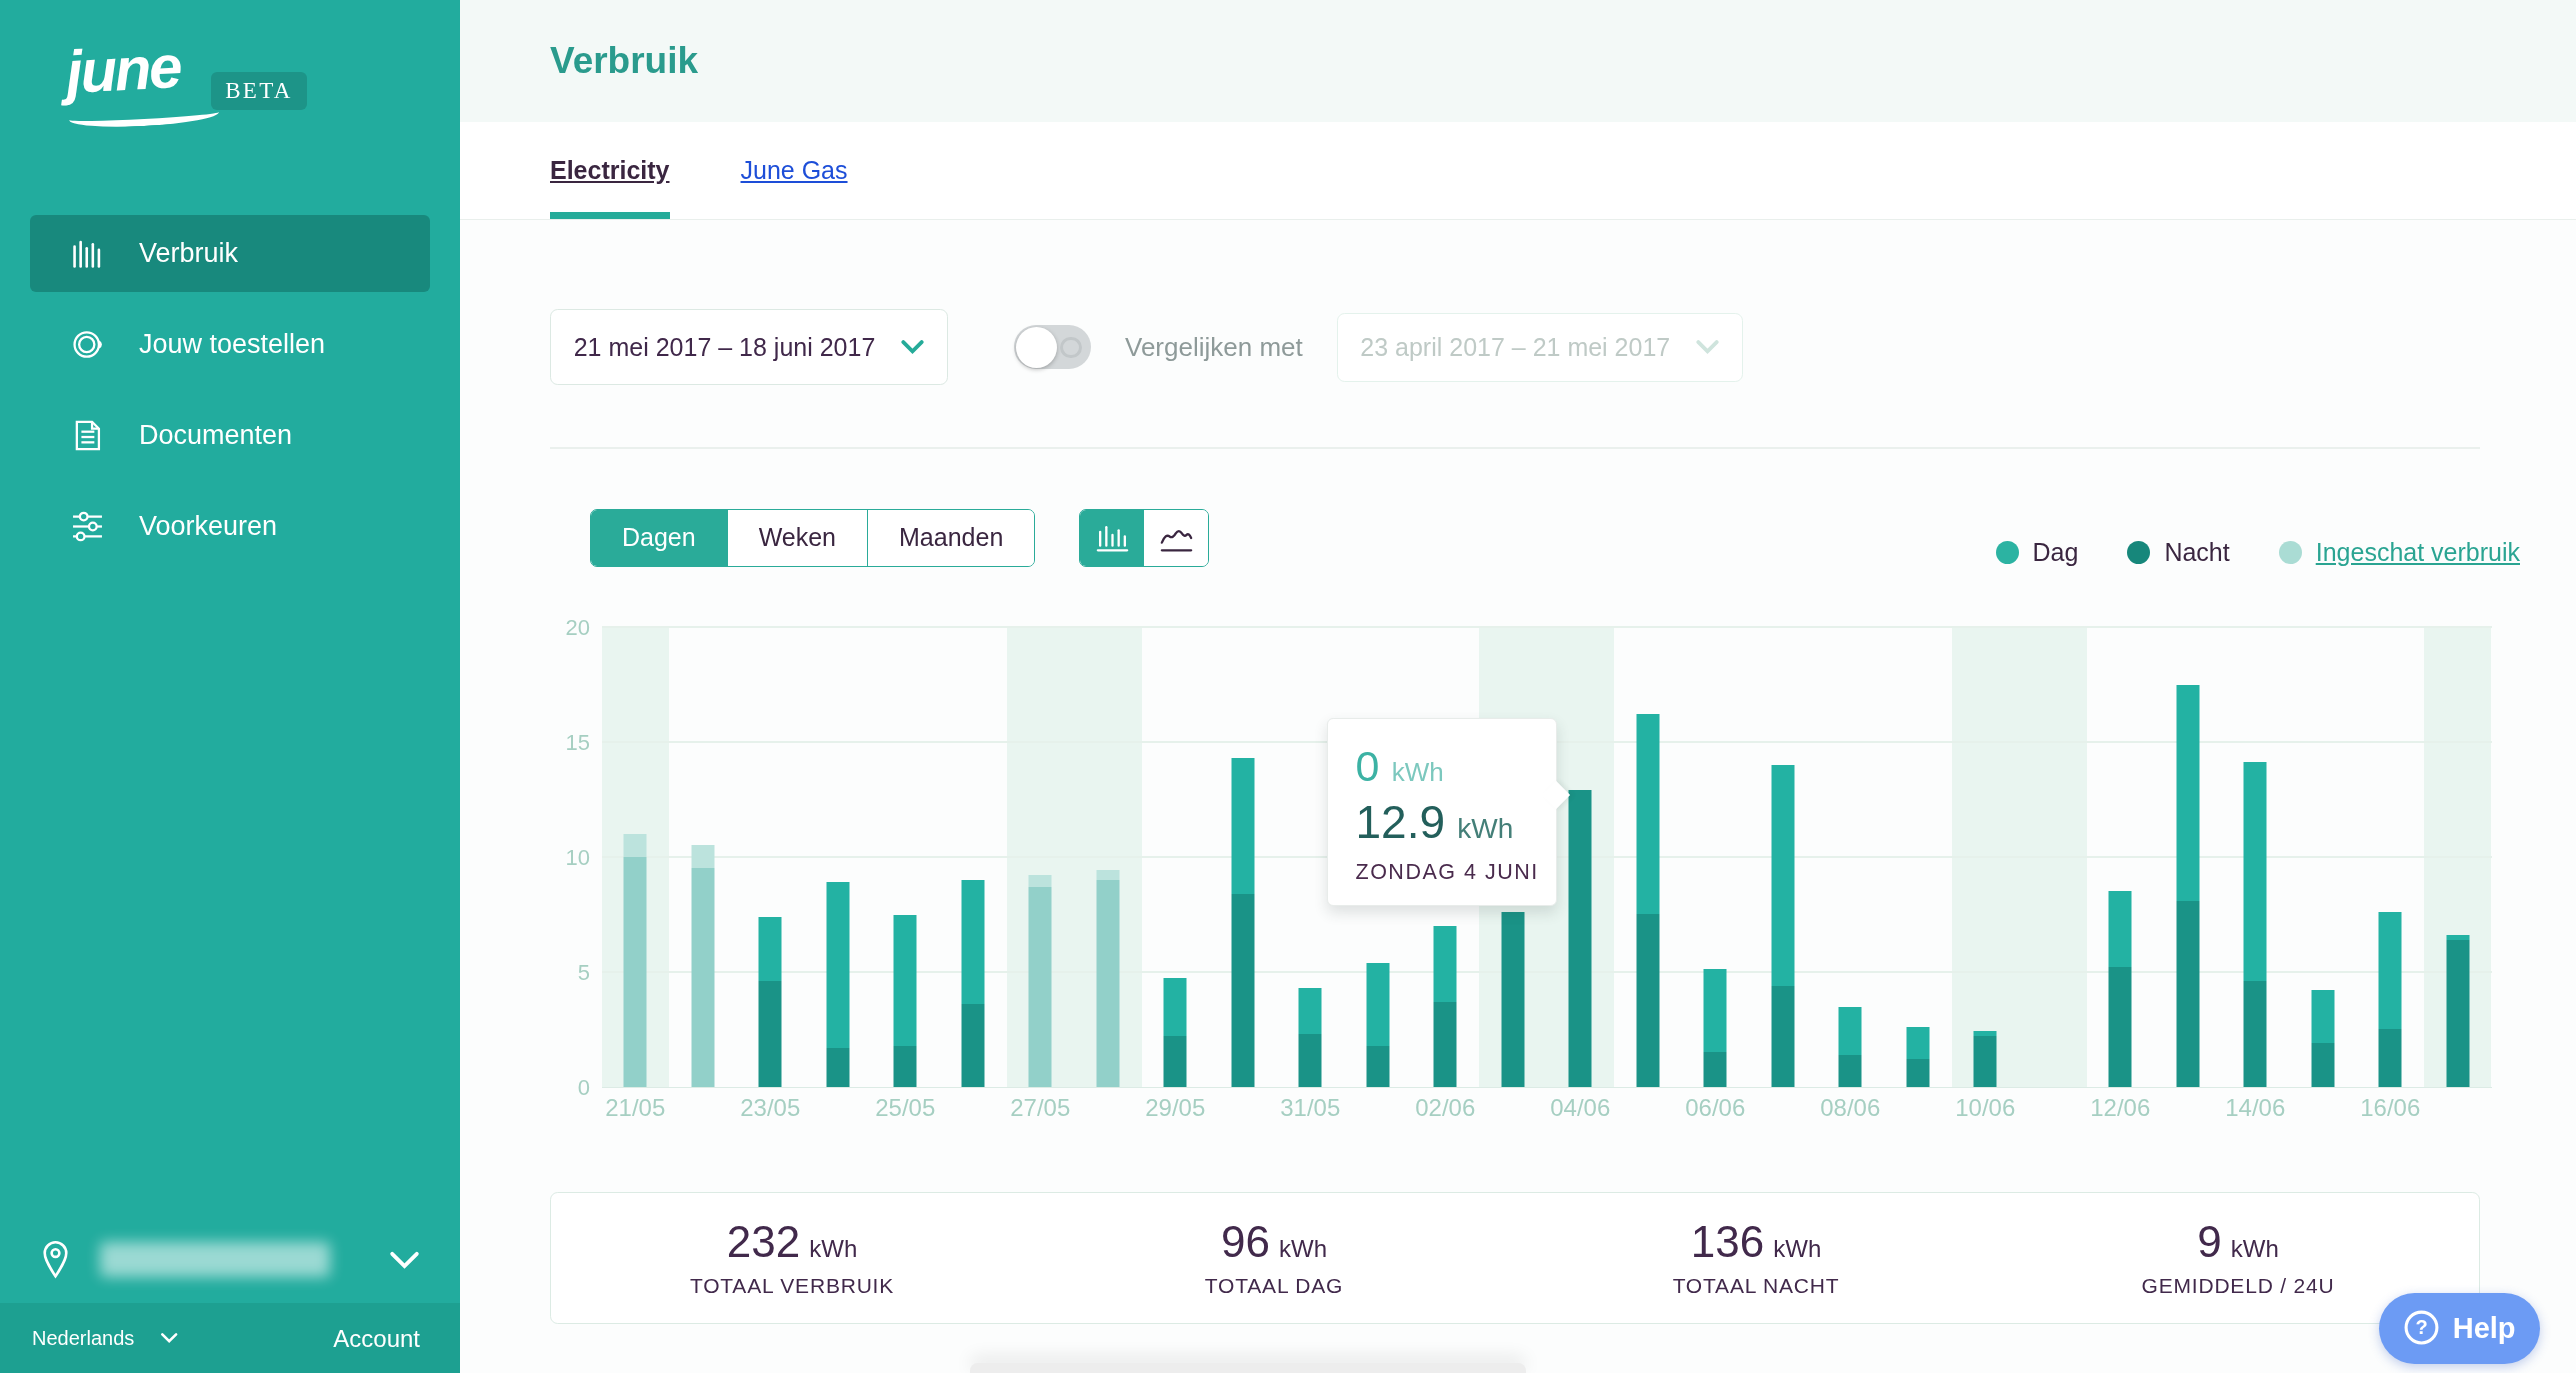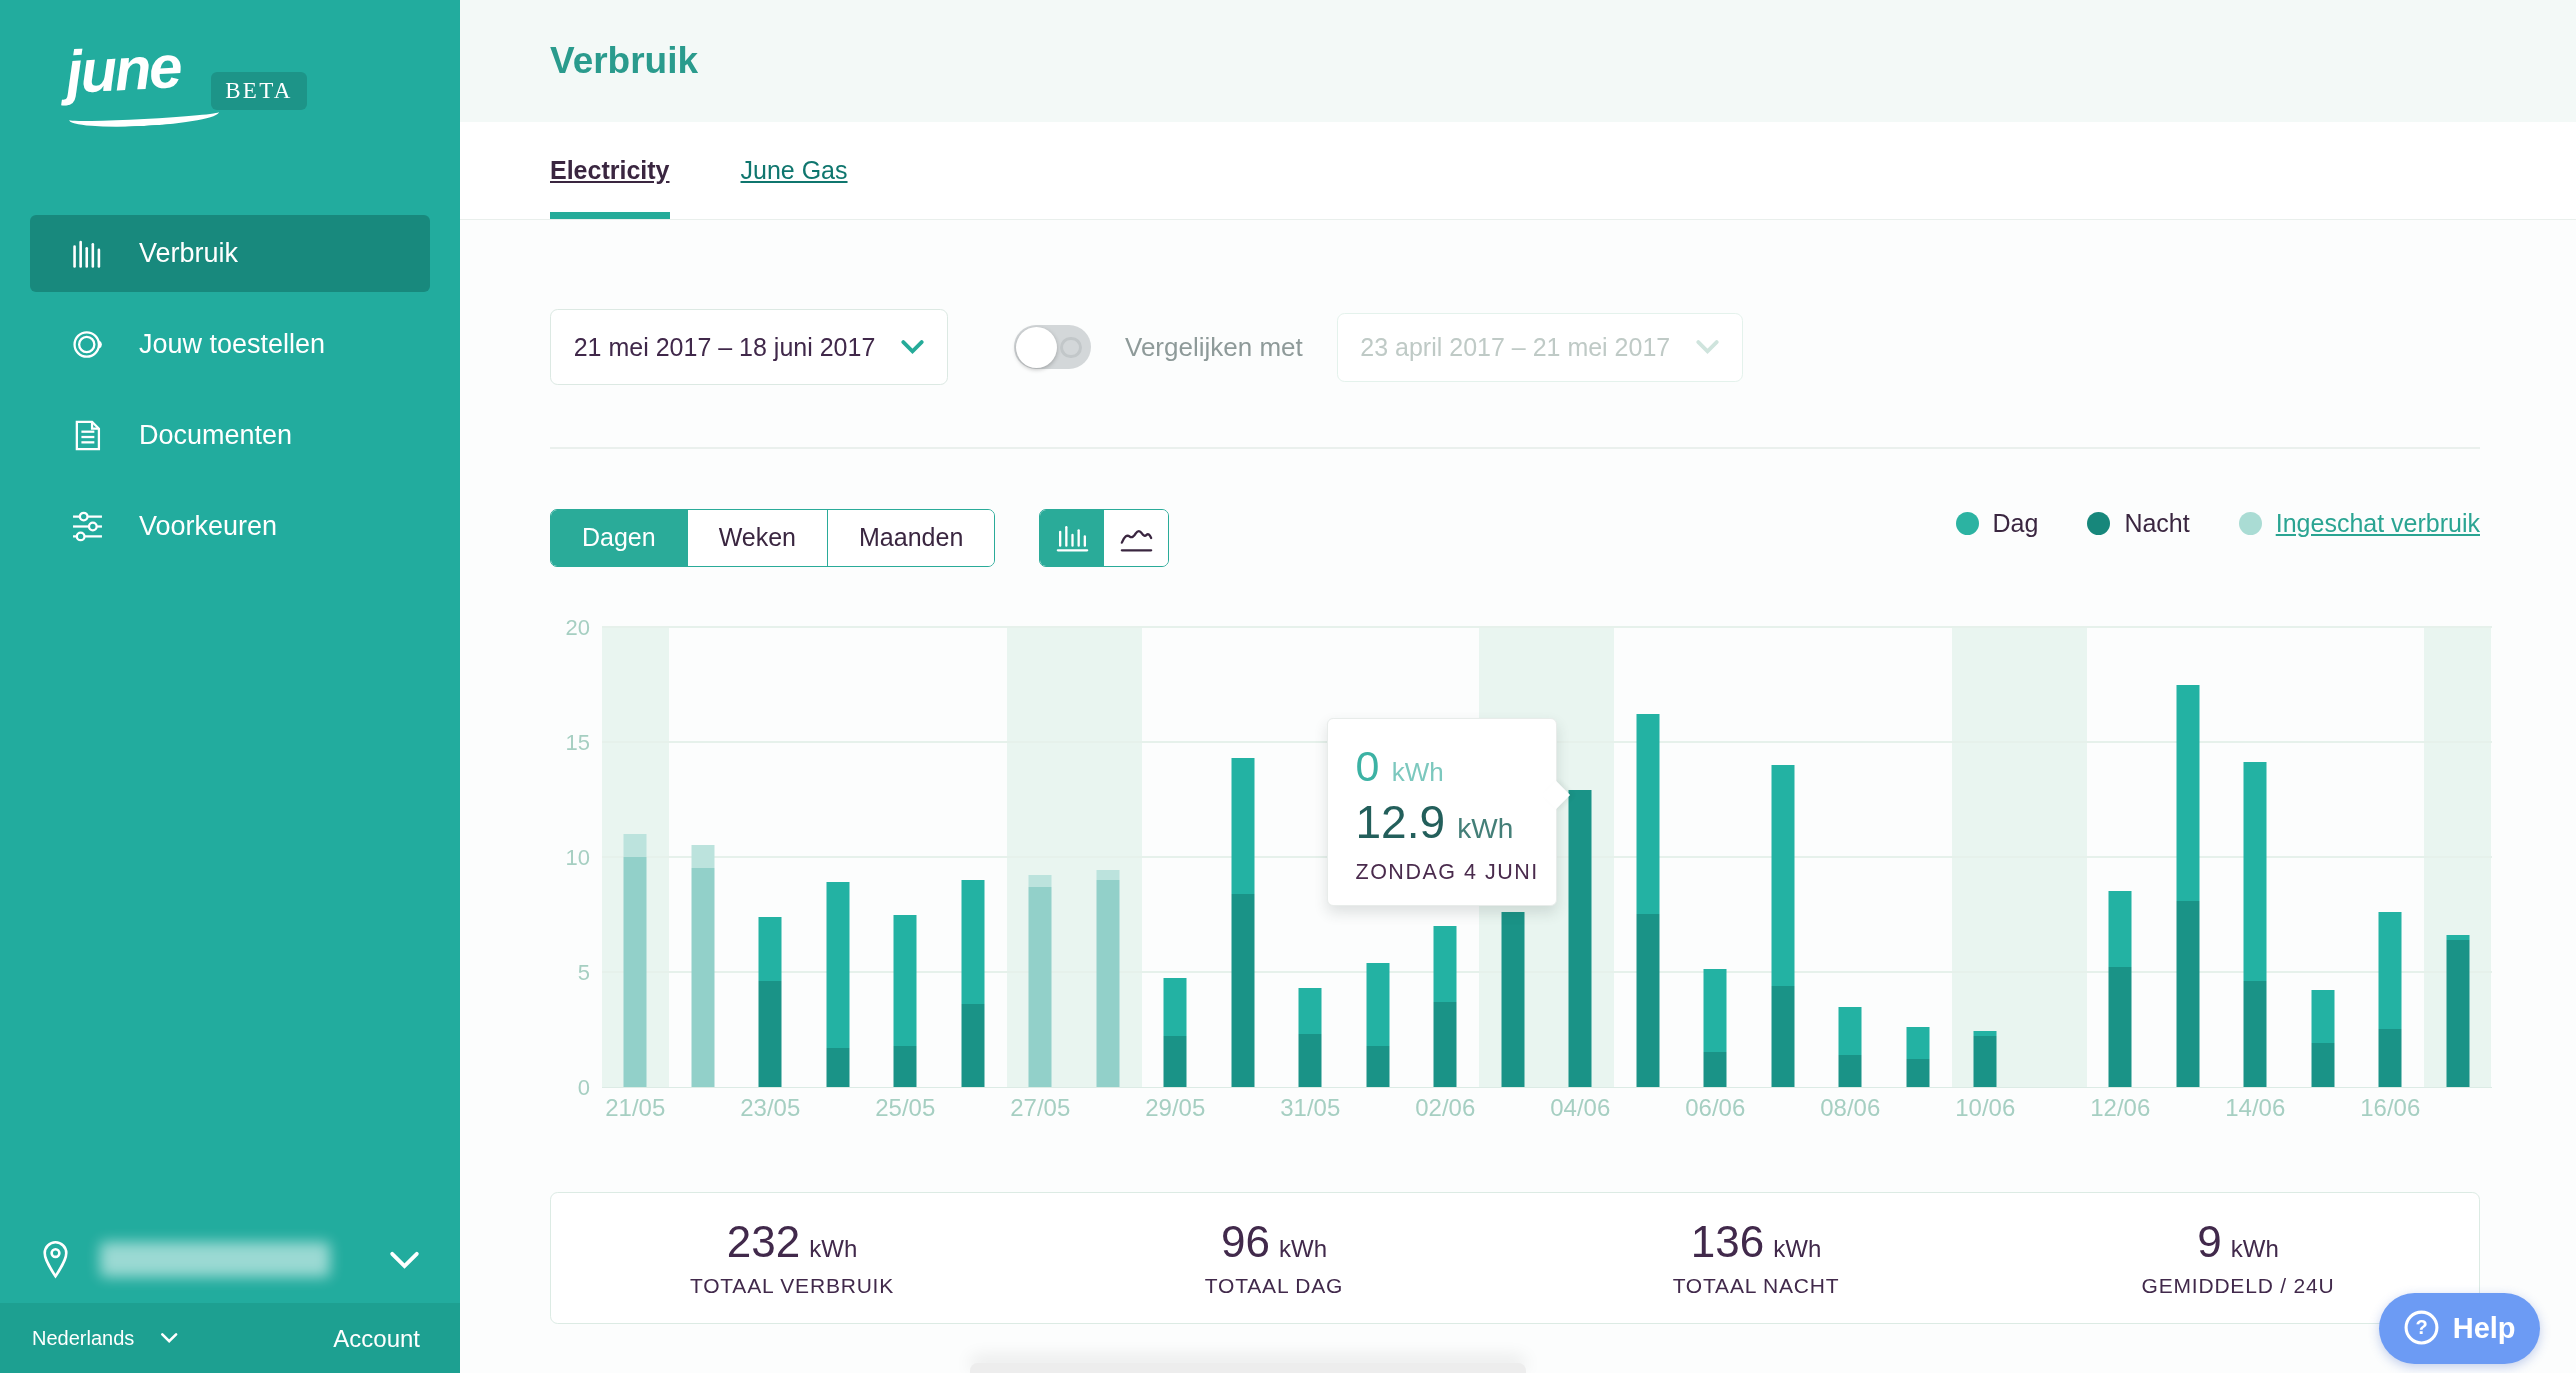"June Gas" .tab.inactive { color: #0f766e -> #1d4ed8 }
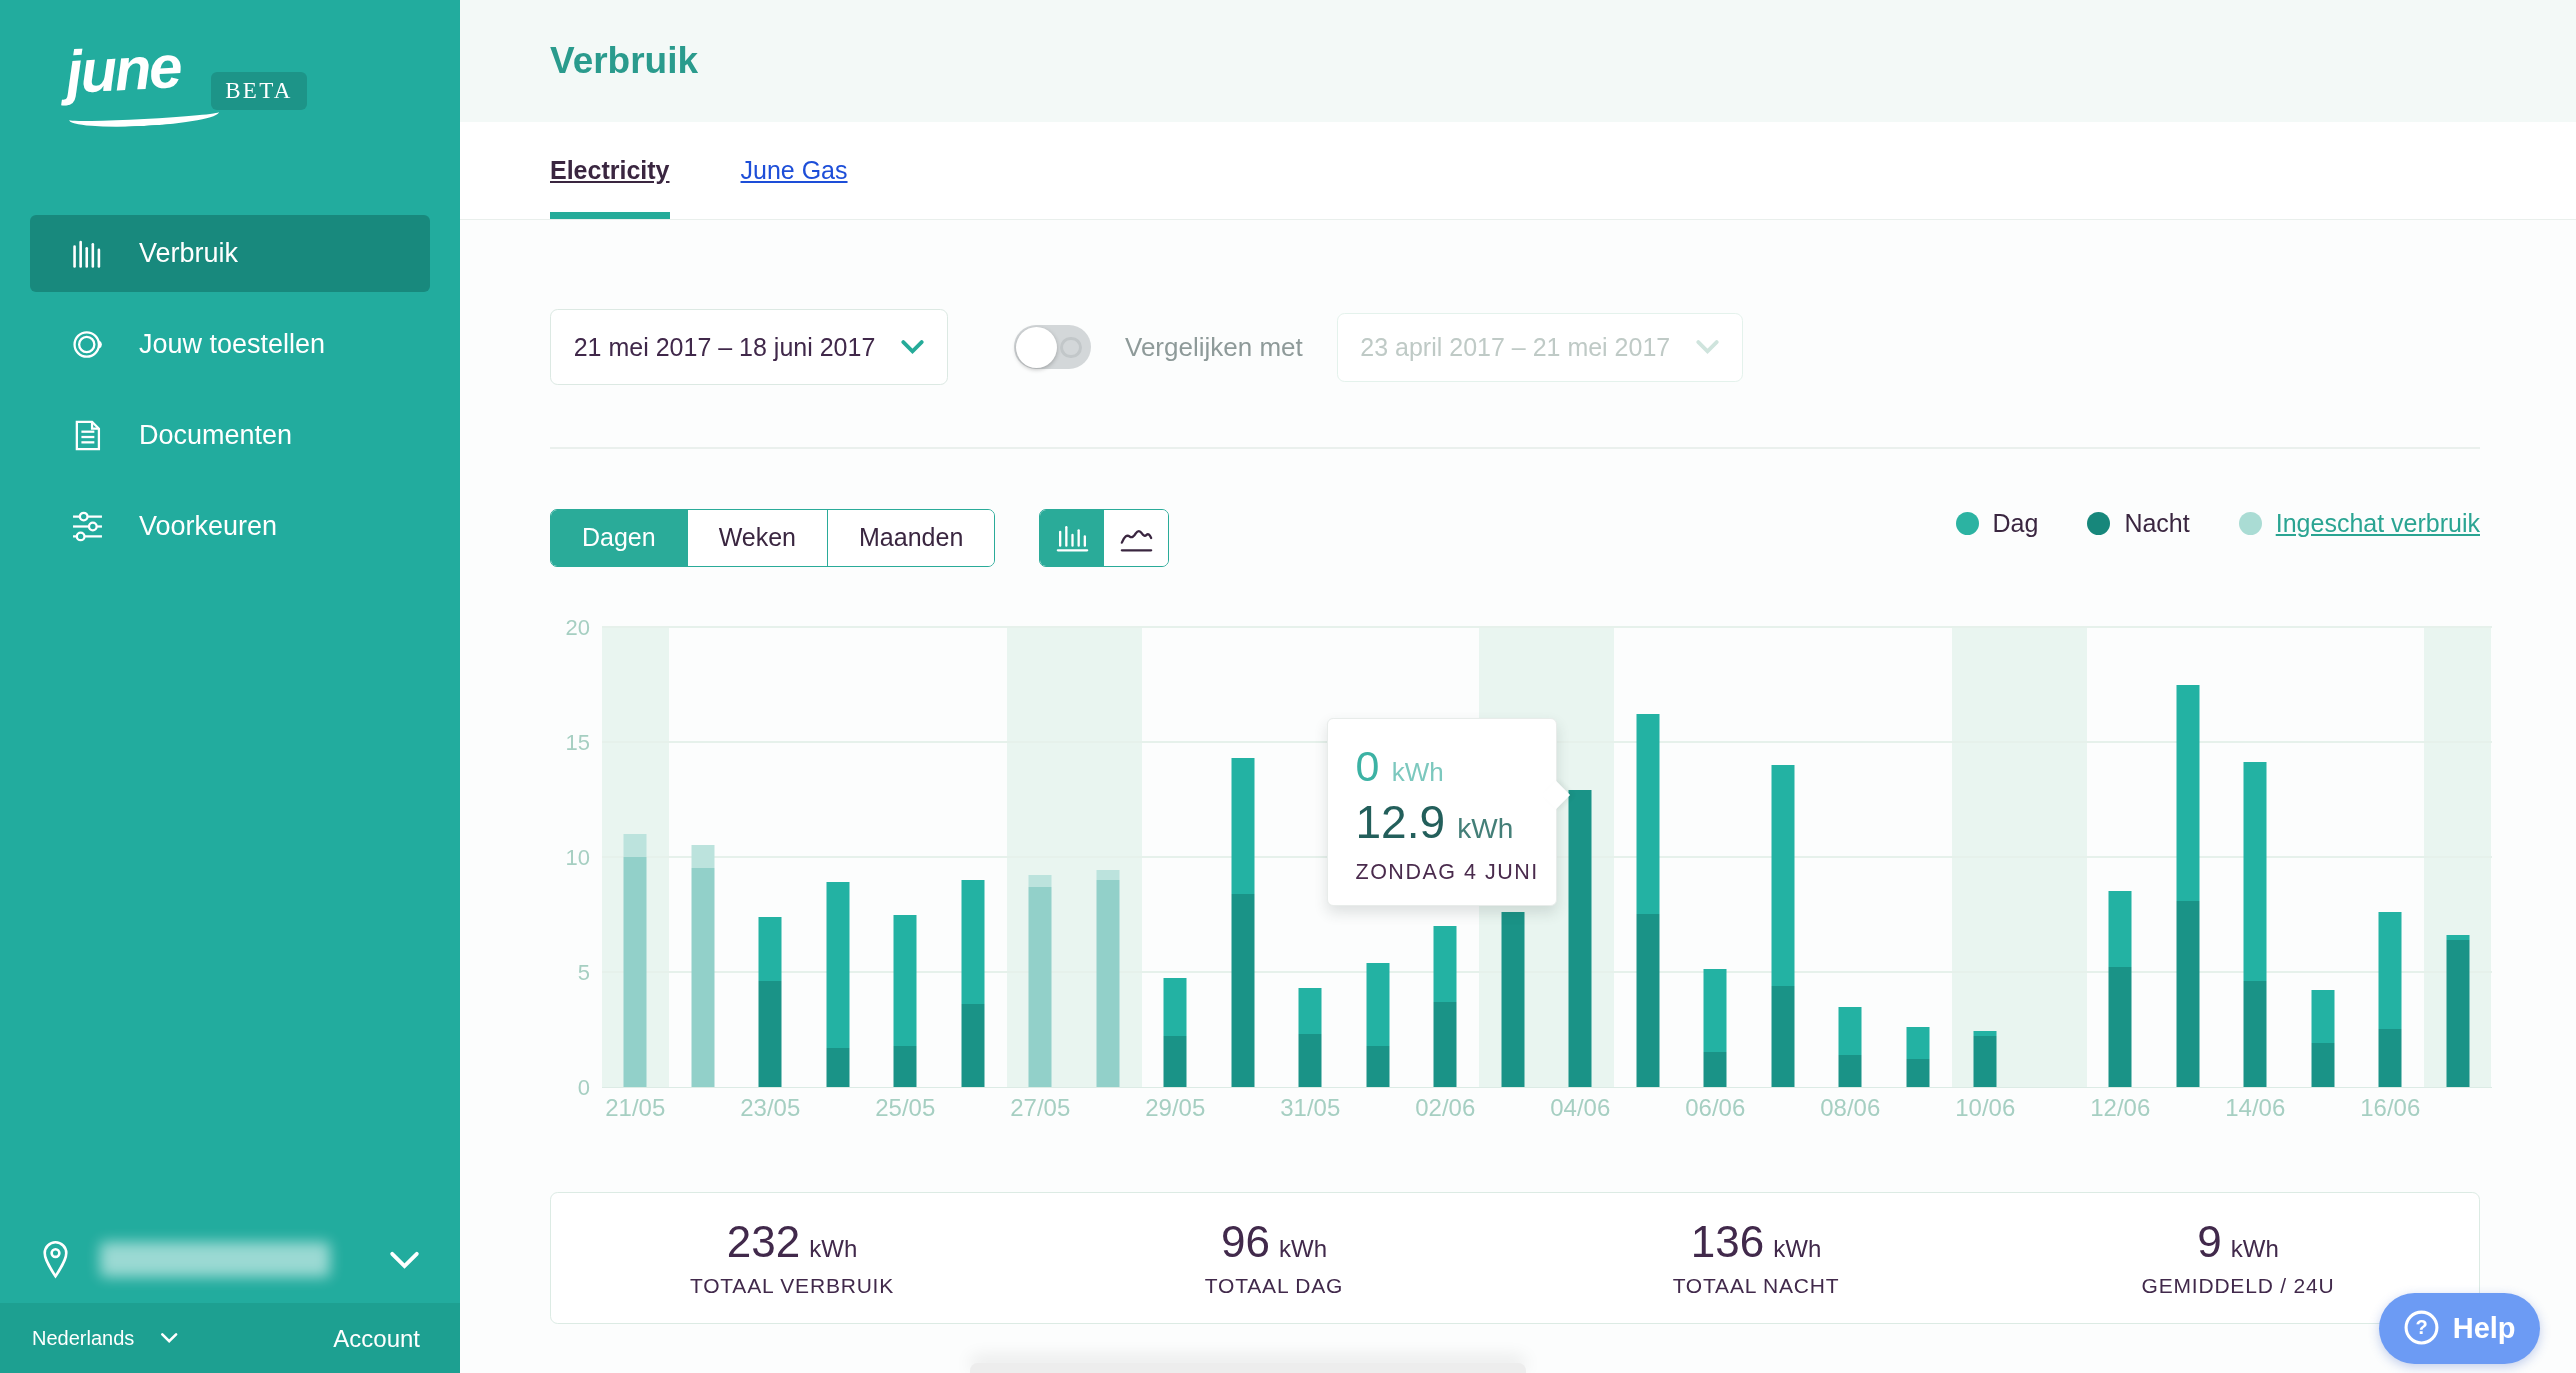"Dagen" .controls-row { align-items: flex-start -> flex-end; margin-left: none -> 40px }
